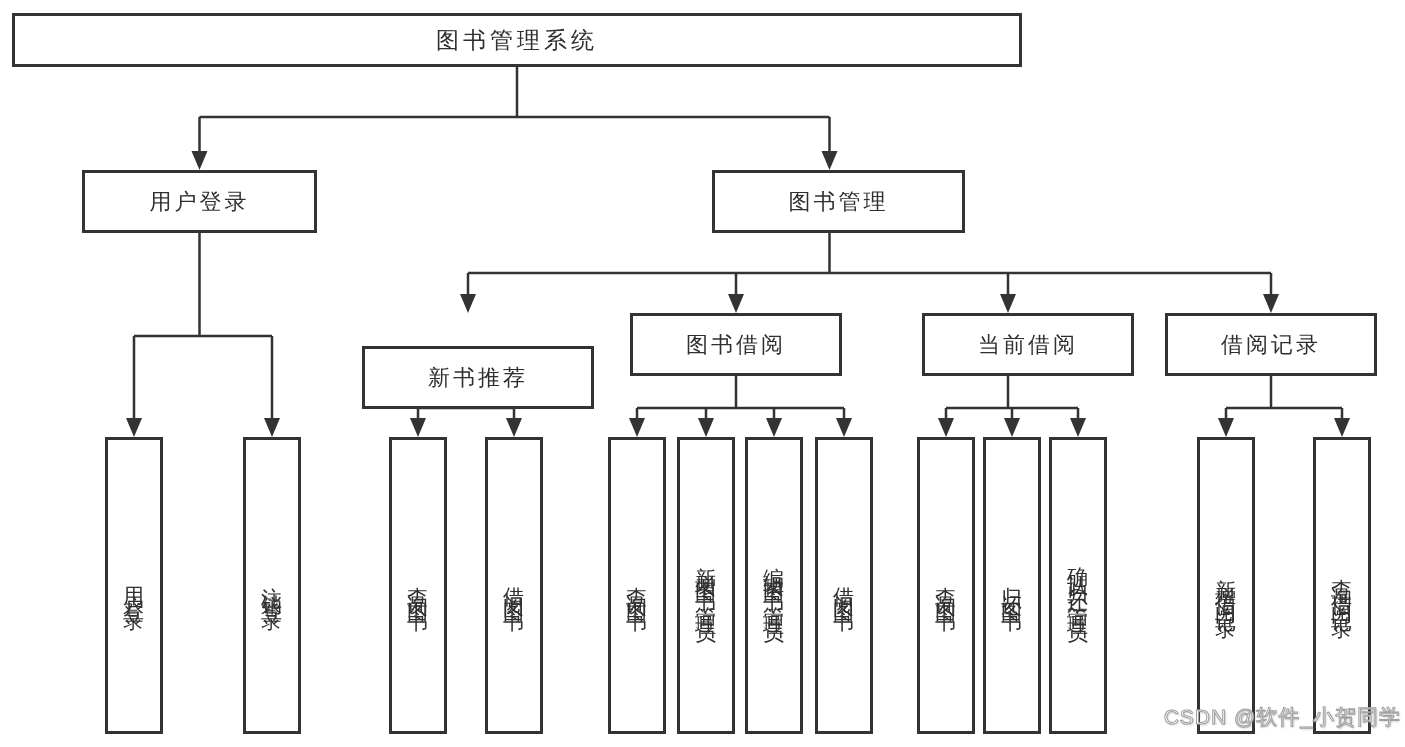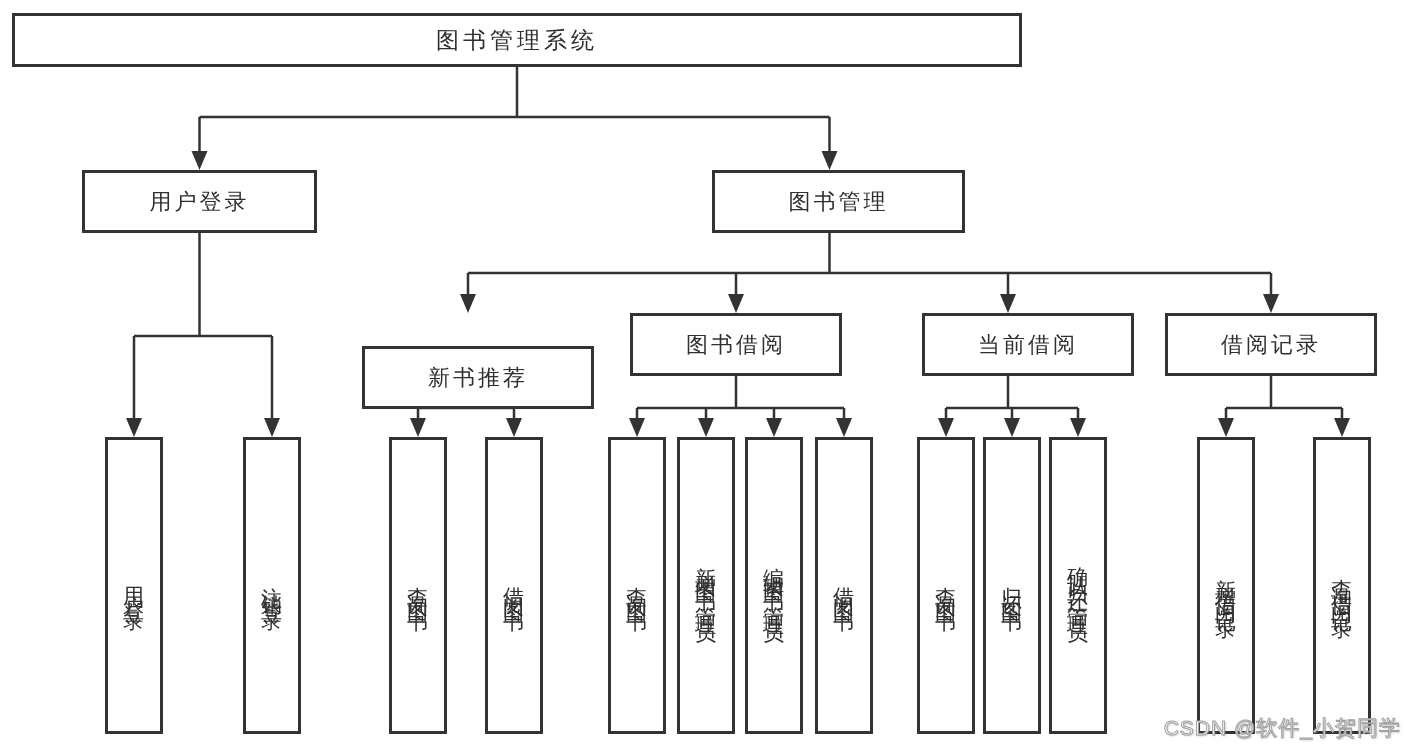"CSDN @软件_小贺同学" .watermark { bottom: 5px -> 16px }
